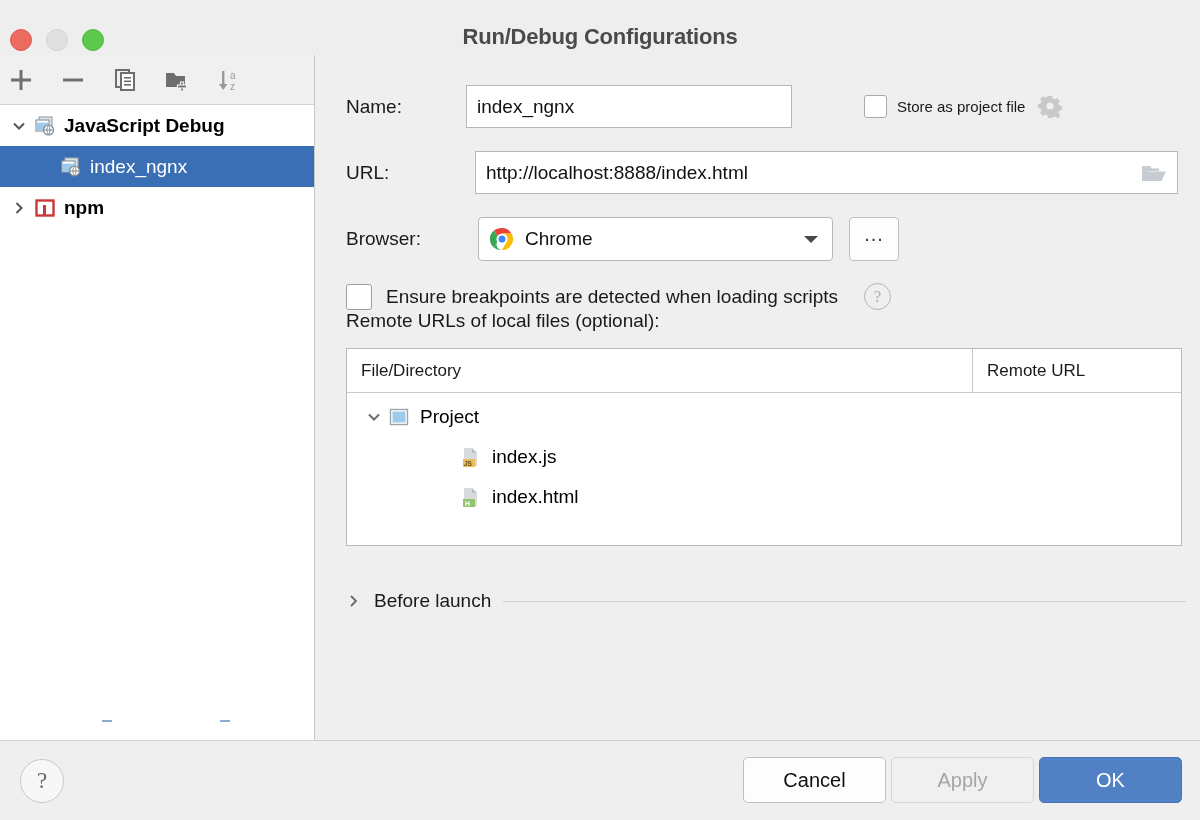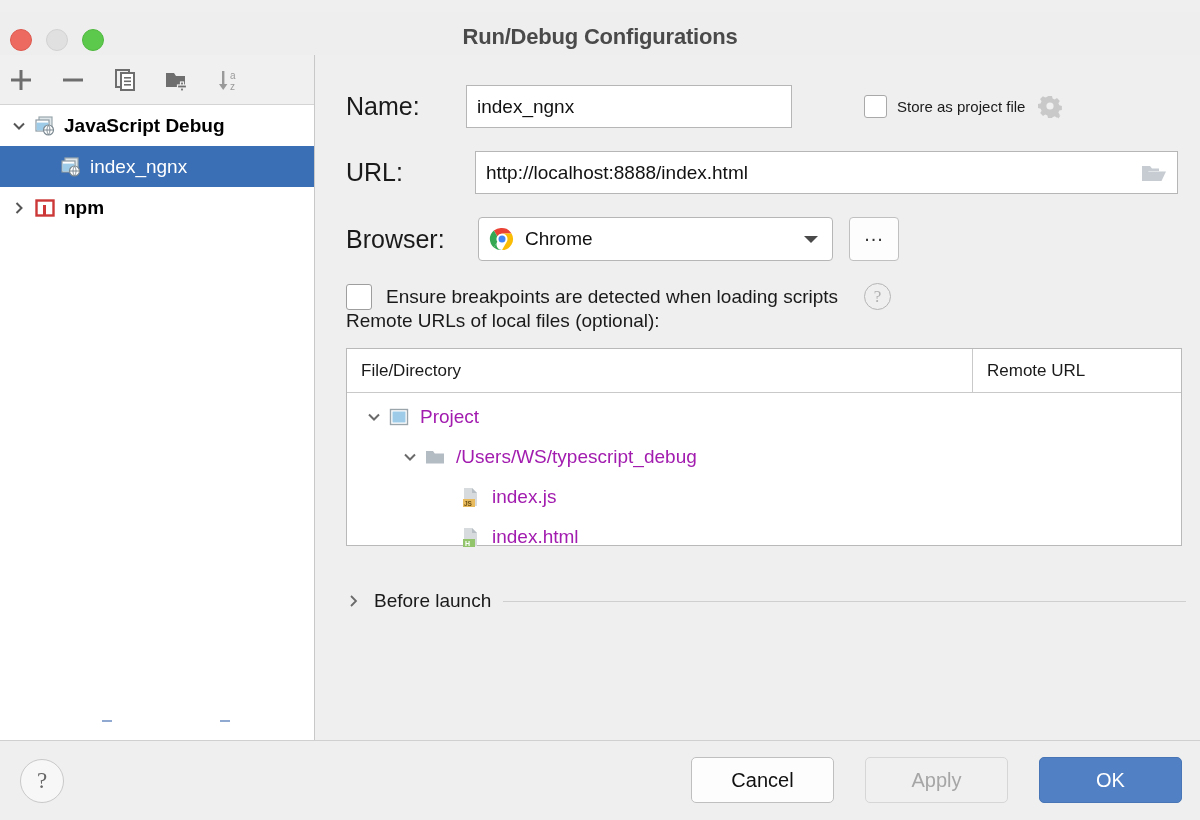"Name:" .lbl { font-size: 25px -> 19px }
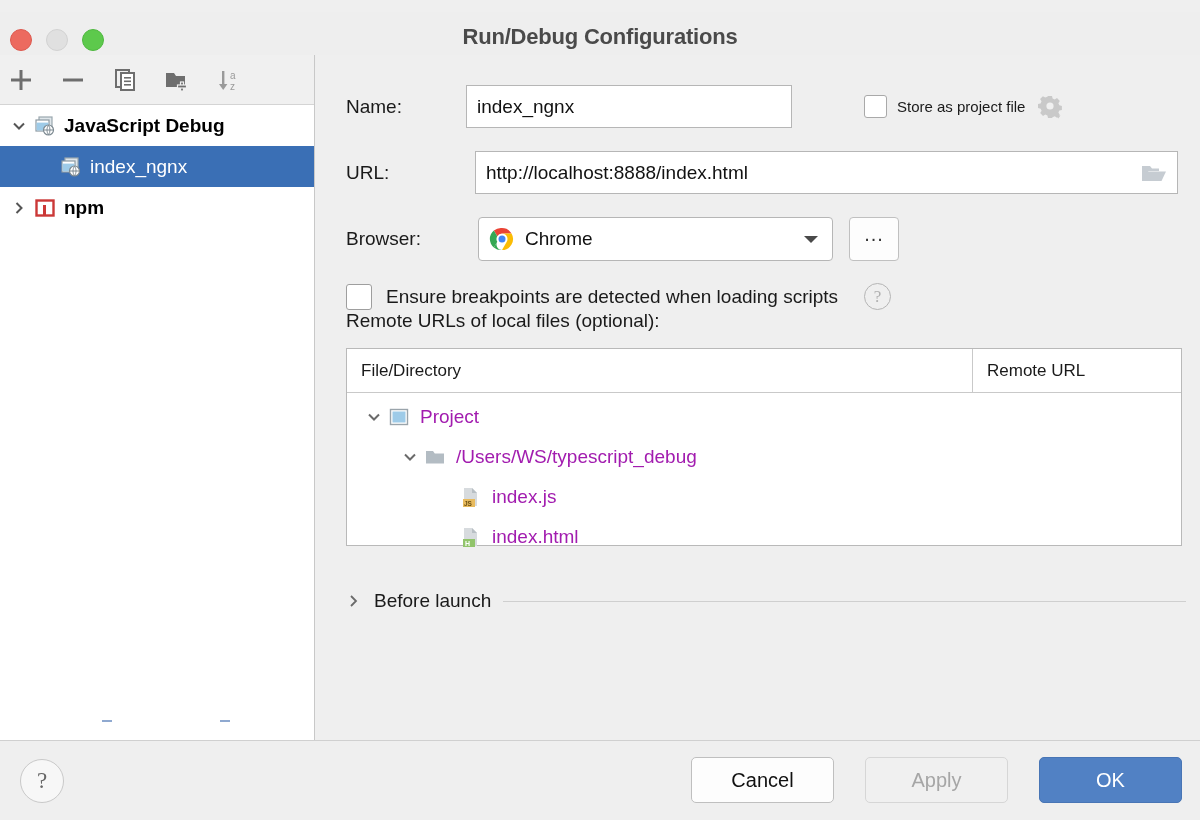"Project" .trow { color: #a21caf -> #000000 }
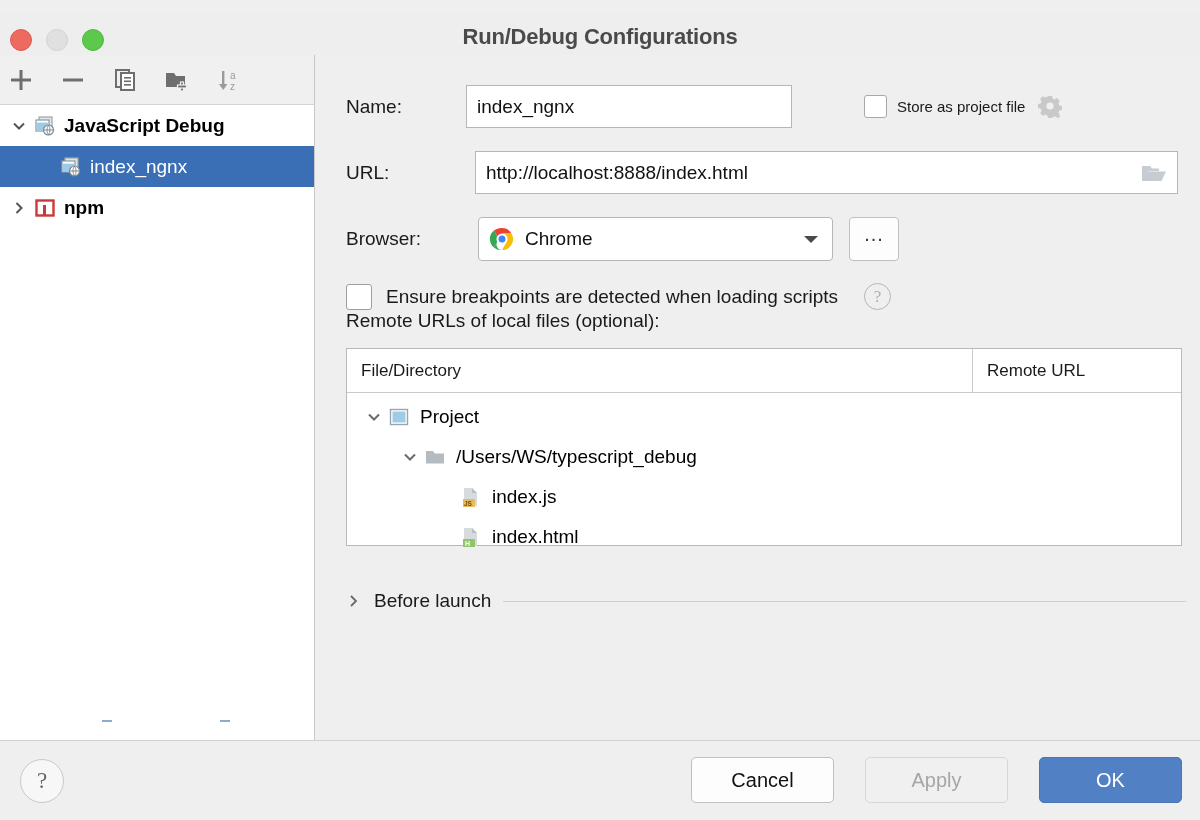"/Users/WS/typescript_debug" div.trow { html: <div> <span> <svg> <path></path> </svg> </span> <span> <svg> <path></path> </svg> </span> <span>/Users/WS/typescript_debug</span> </div> -> none }
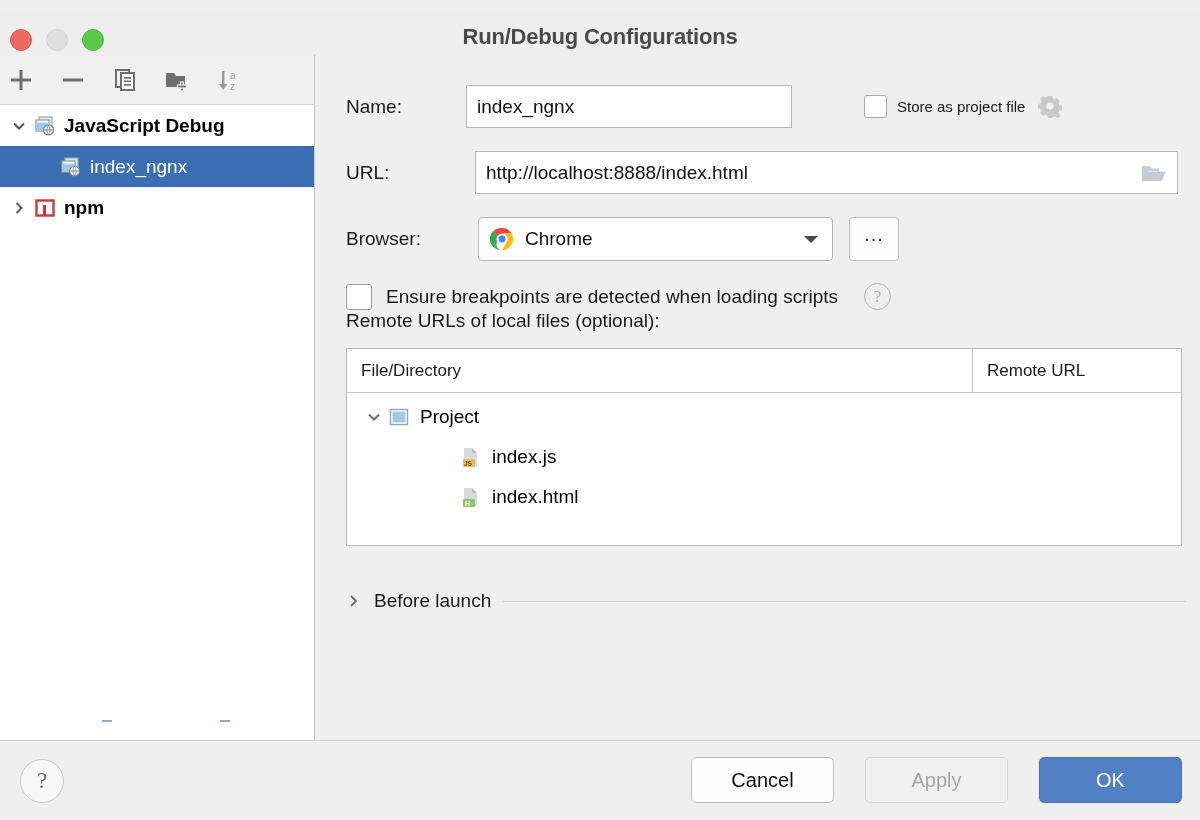"Cancel" .btns { gap: 31px -> 5px }
